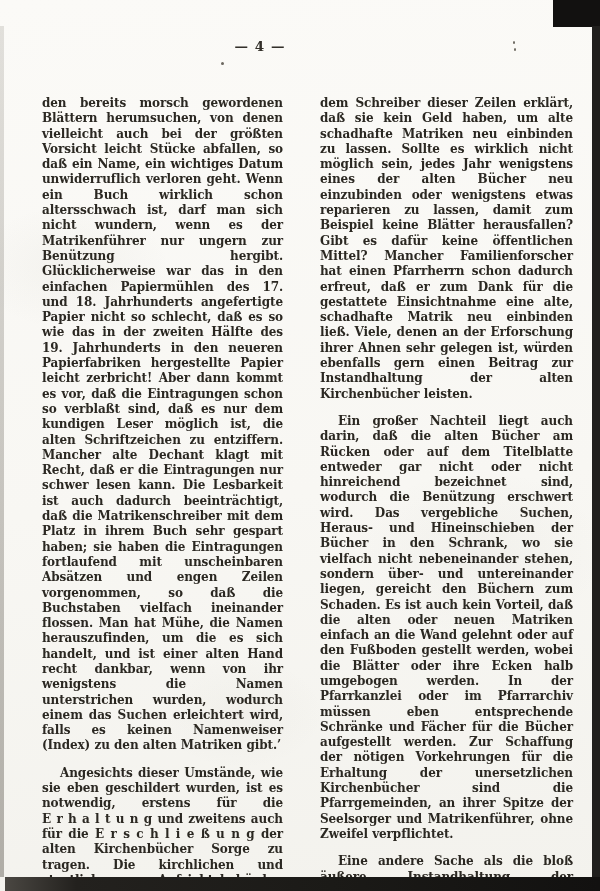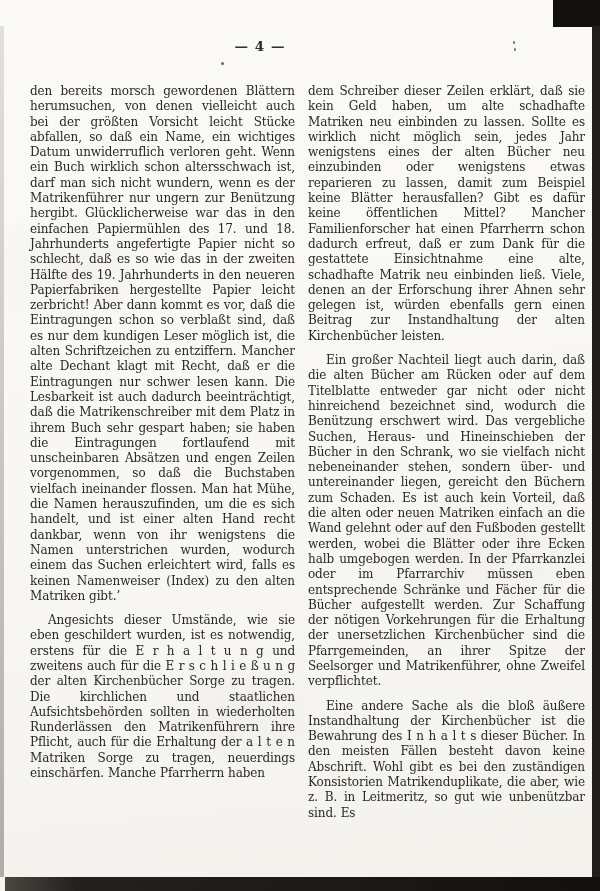"den bereits morsch gewordenen Blättern" .col p { font-weight: normal -> bold; margin: 0 -> 12px }
